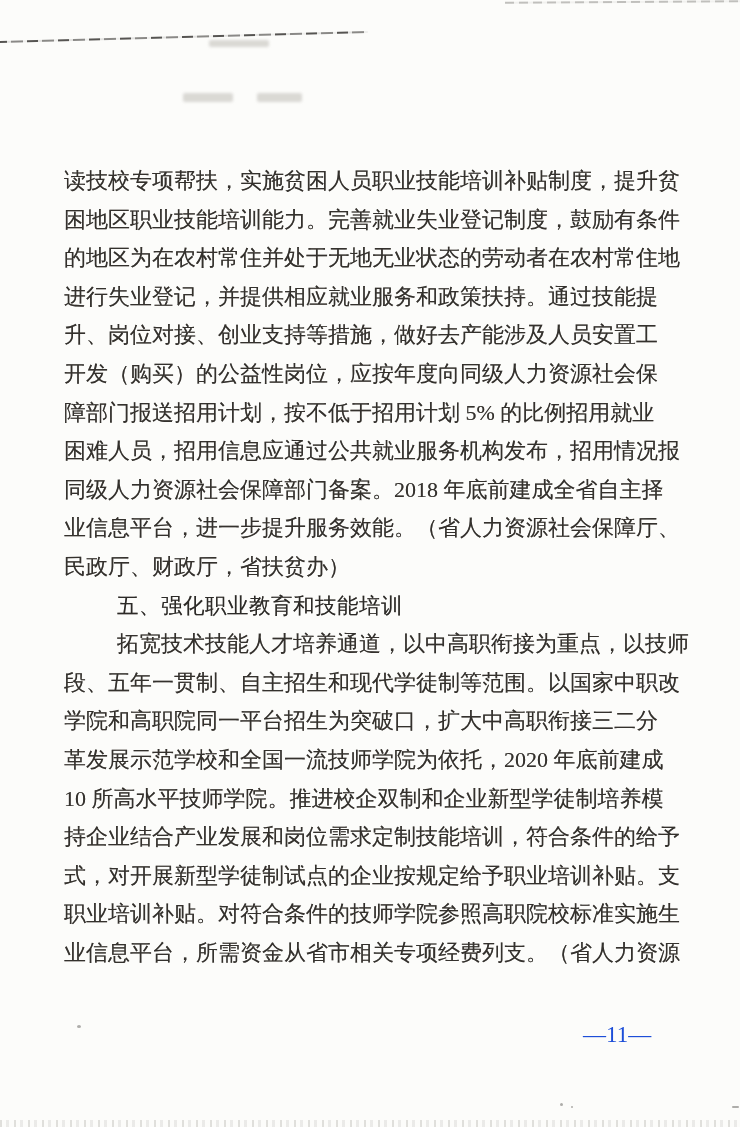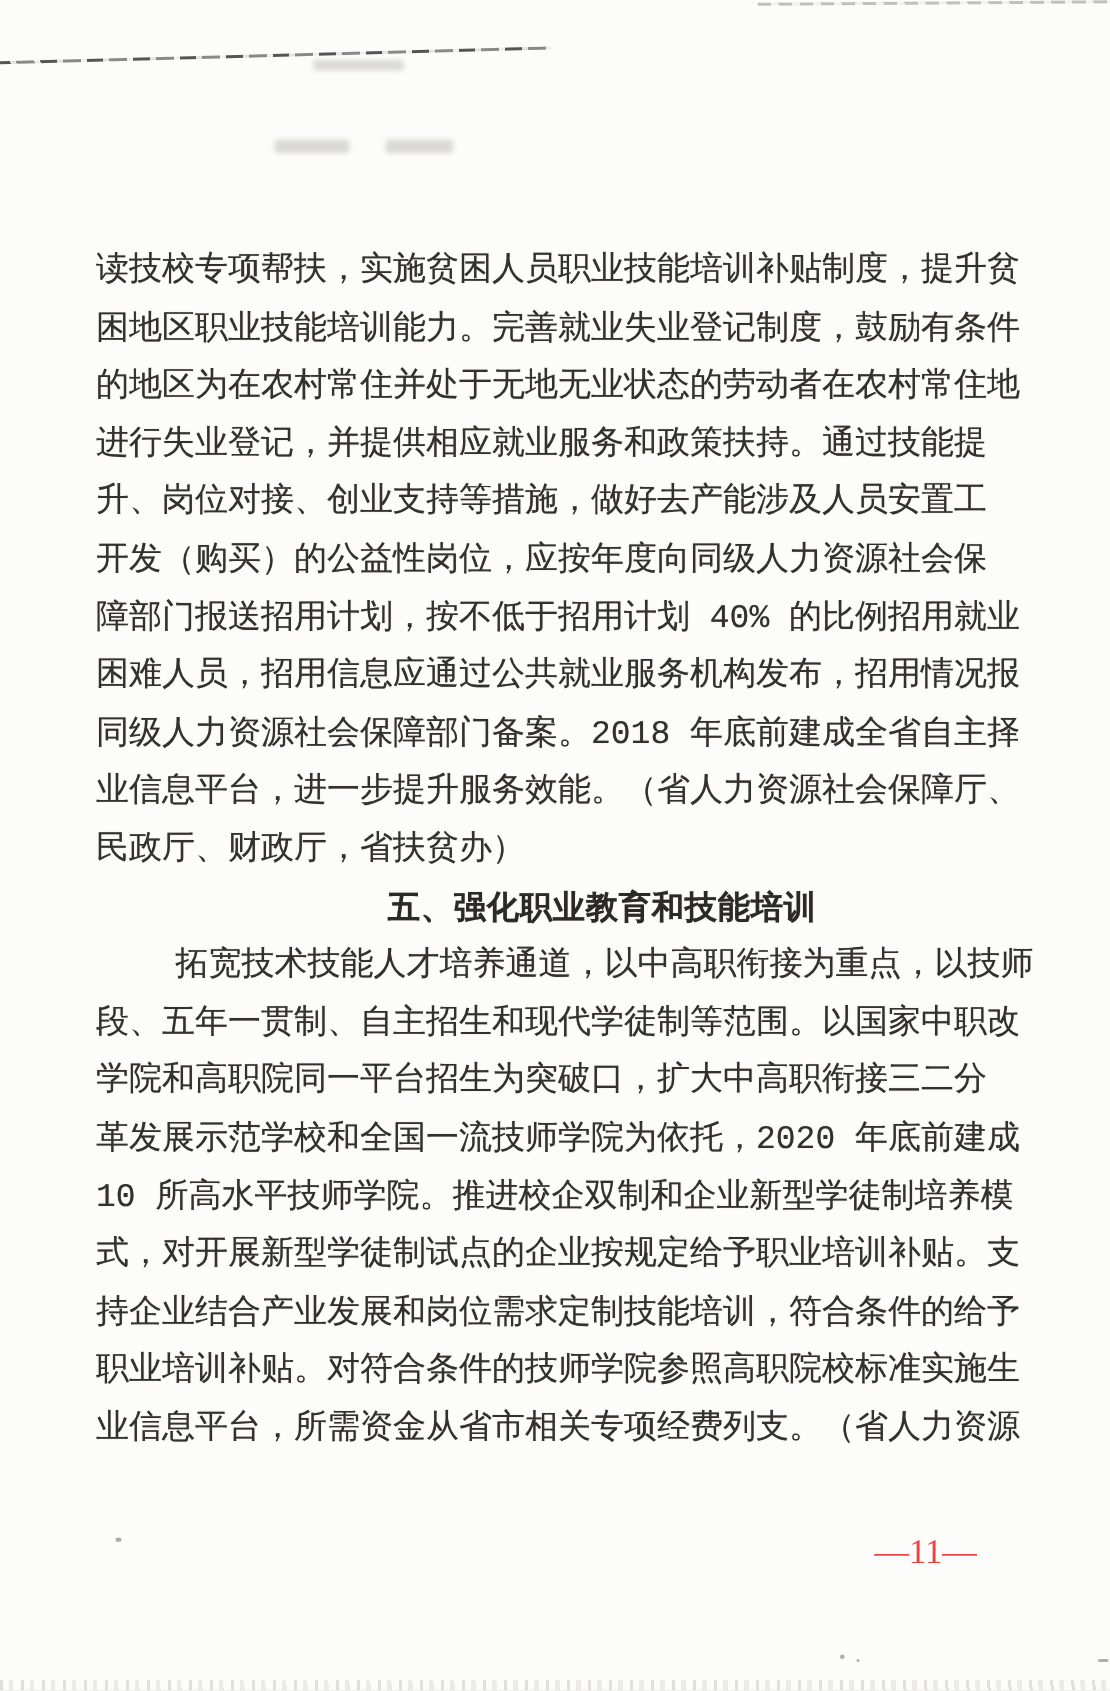"读技校专项帮扶，实施贫困人员职业技能培训补贴制度，提升贫" .line { font-family: Liberation Mono, monospace -> none }
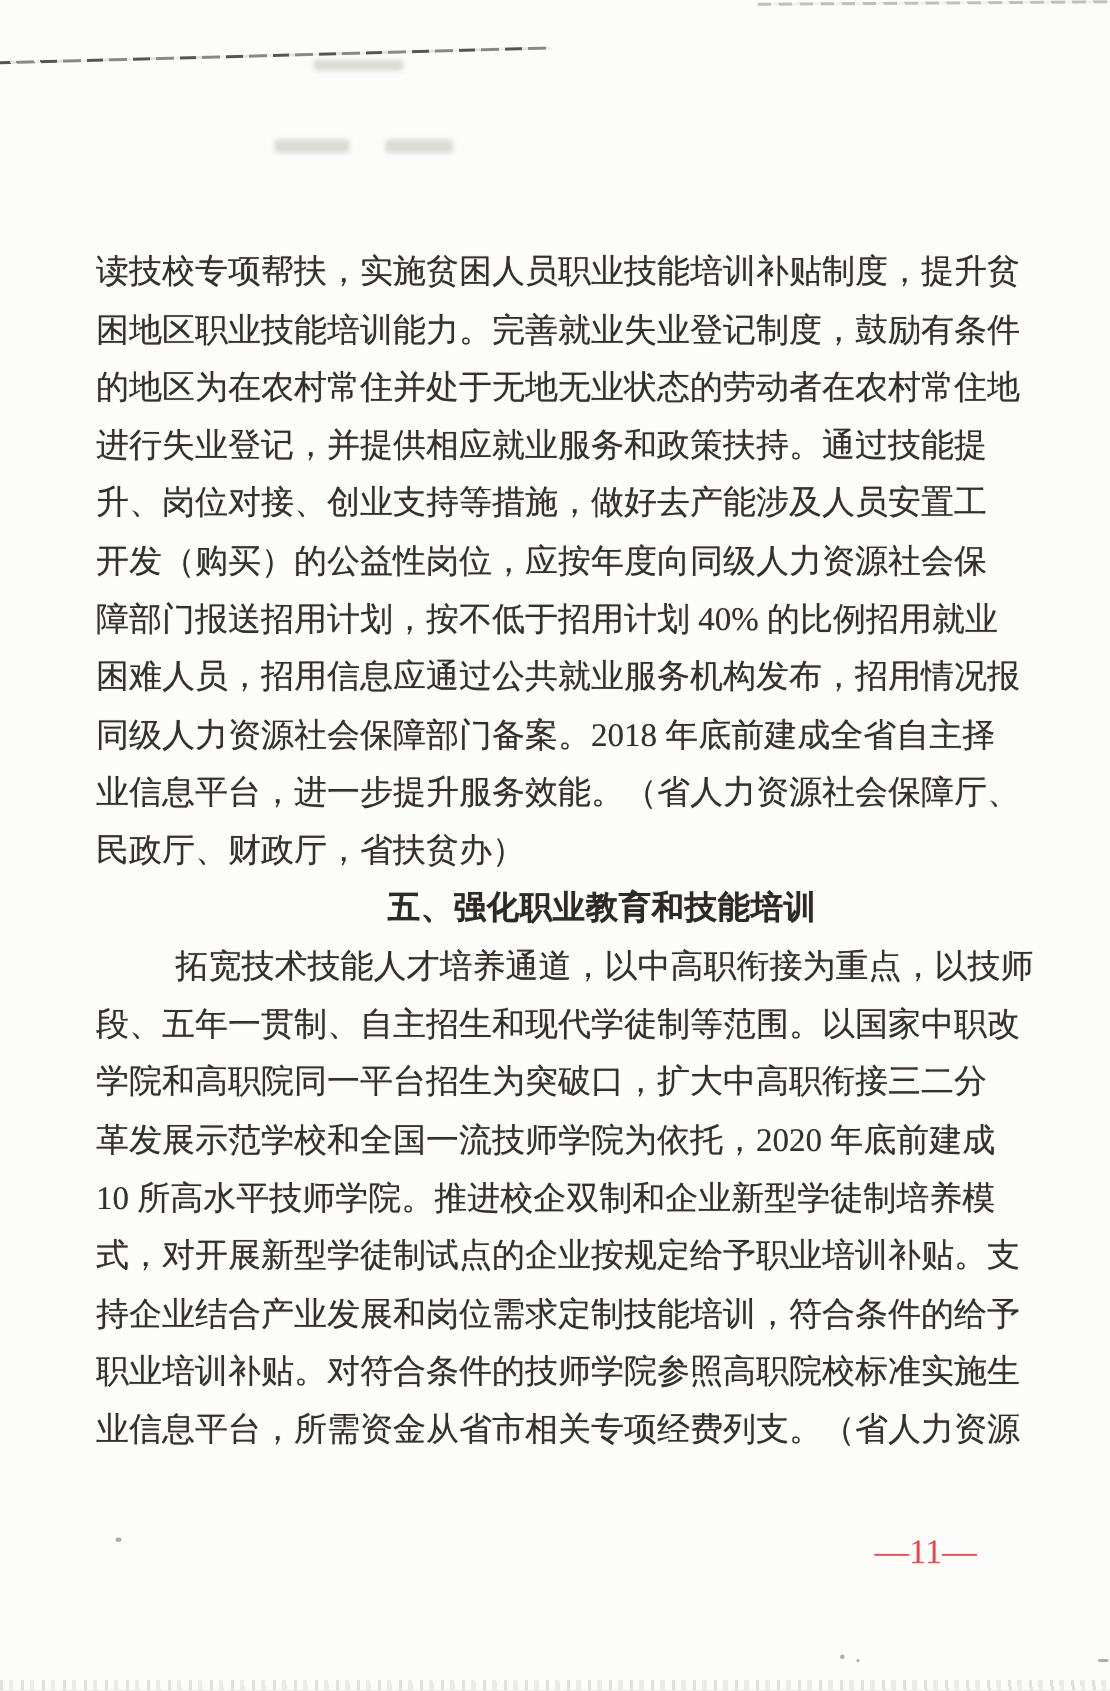"障部门报送招用计划，按不低于招用计划 40% 的比例招用就业" div.line { text: 40% -> 5% }
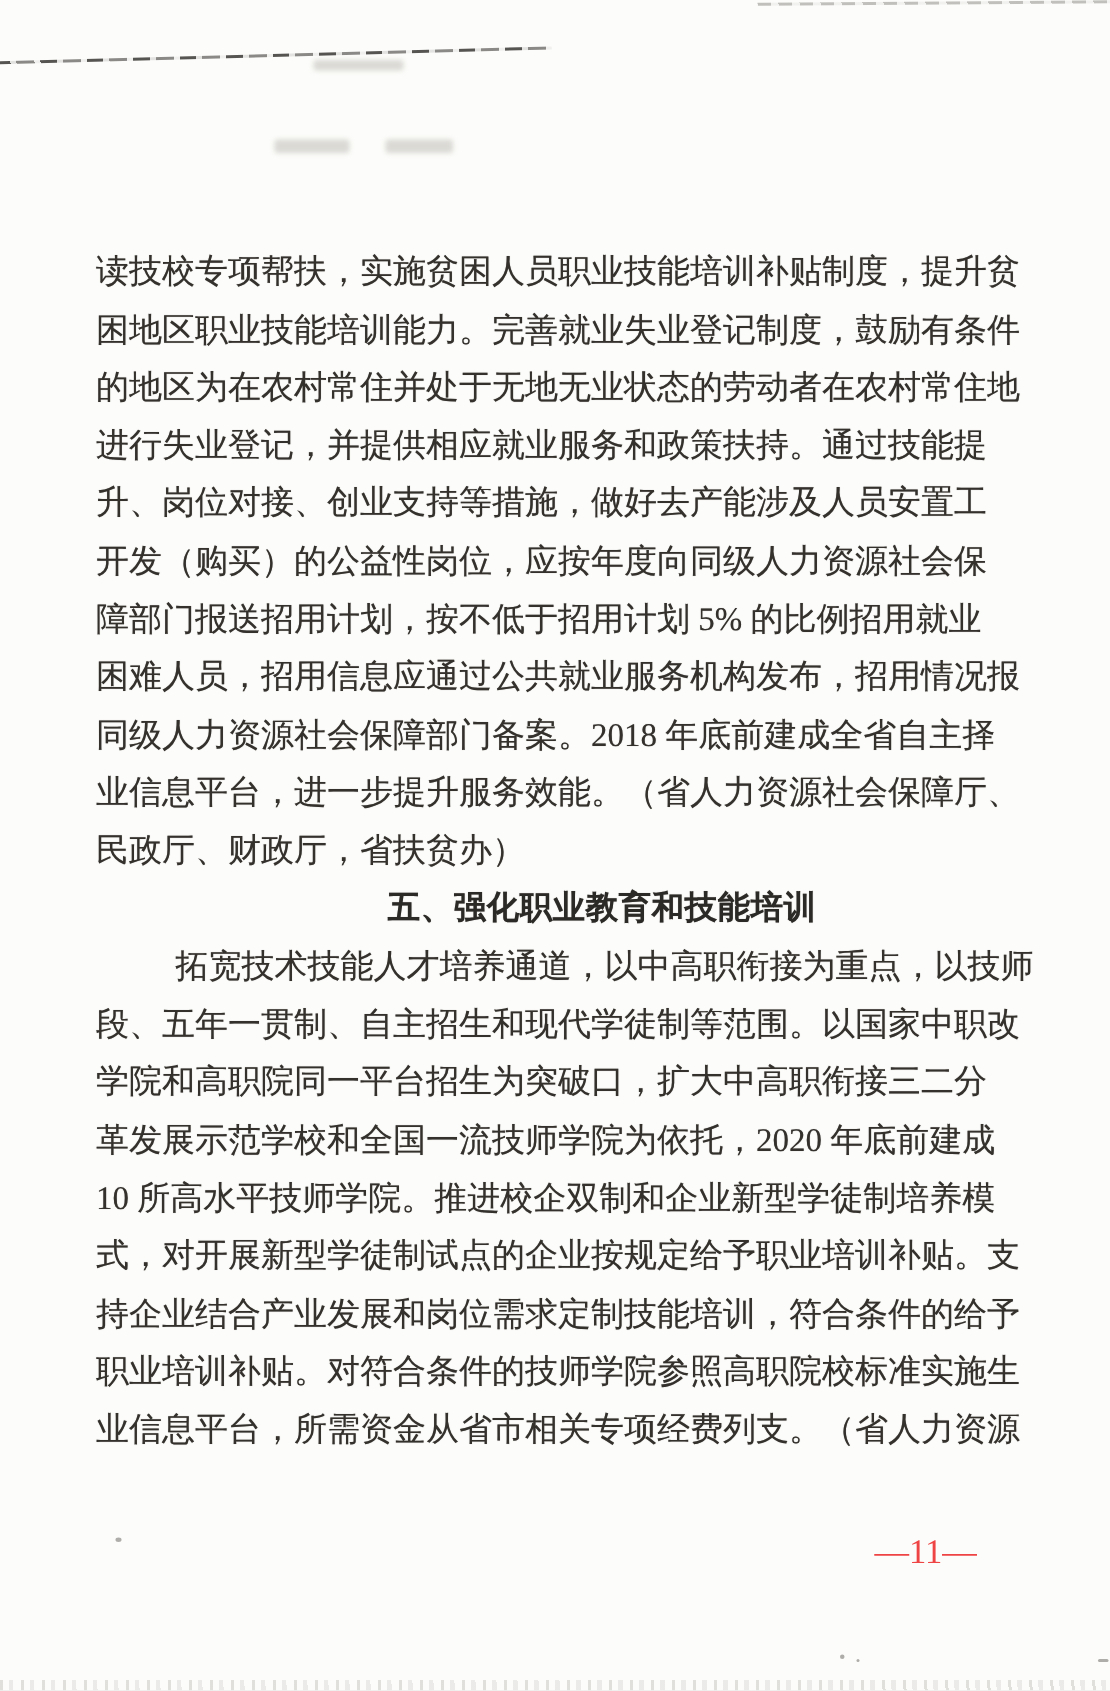"五、强化职业教育和技能培训" .block.heading .line { font-weight: 700 -> 400; text-align: center -> none }
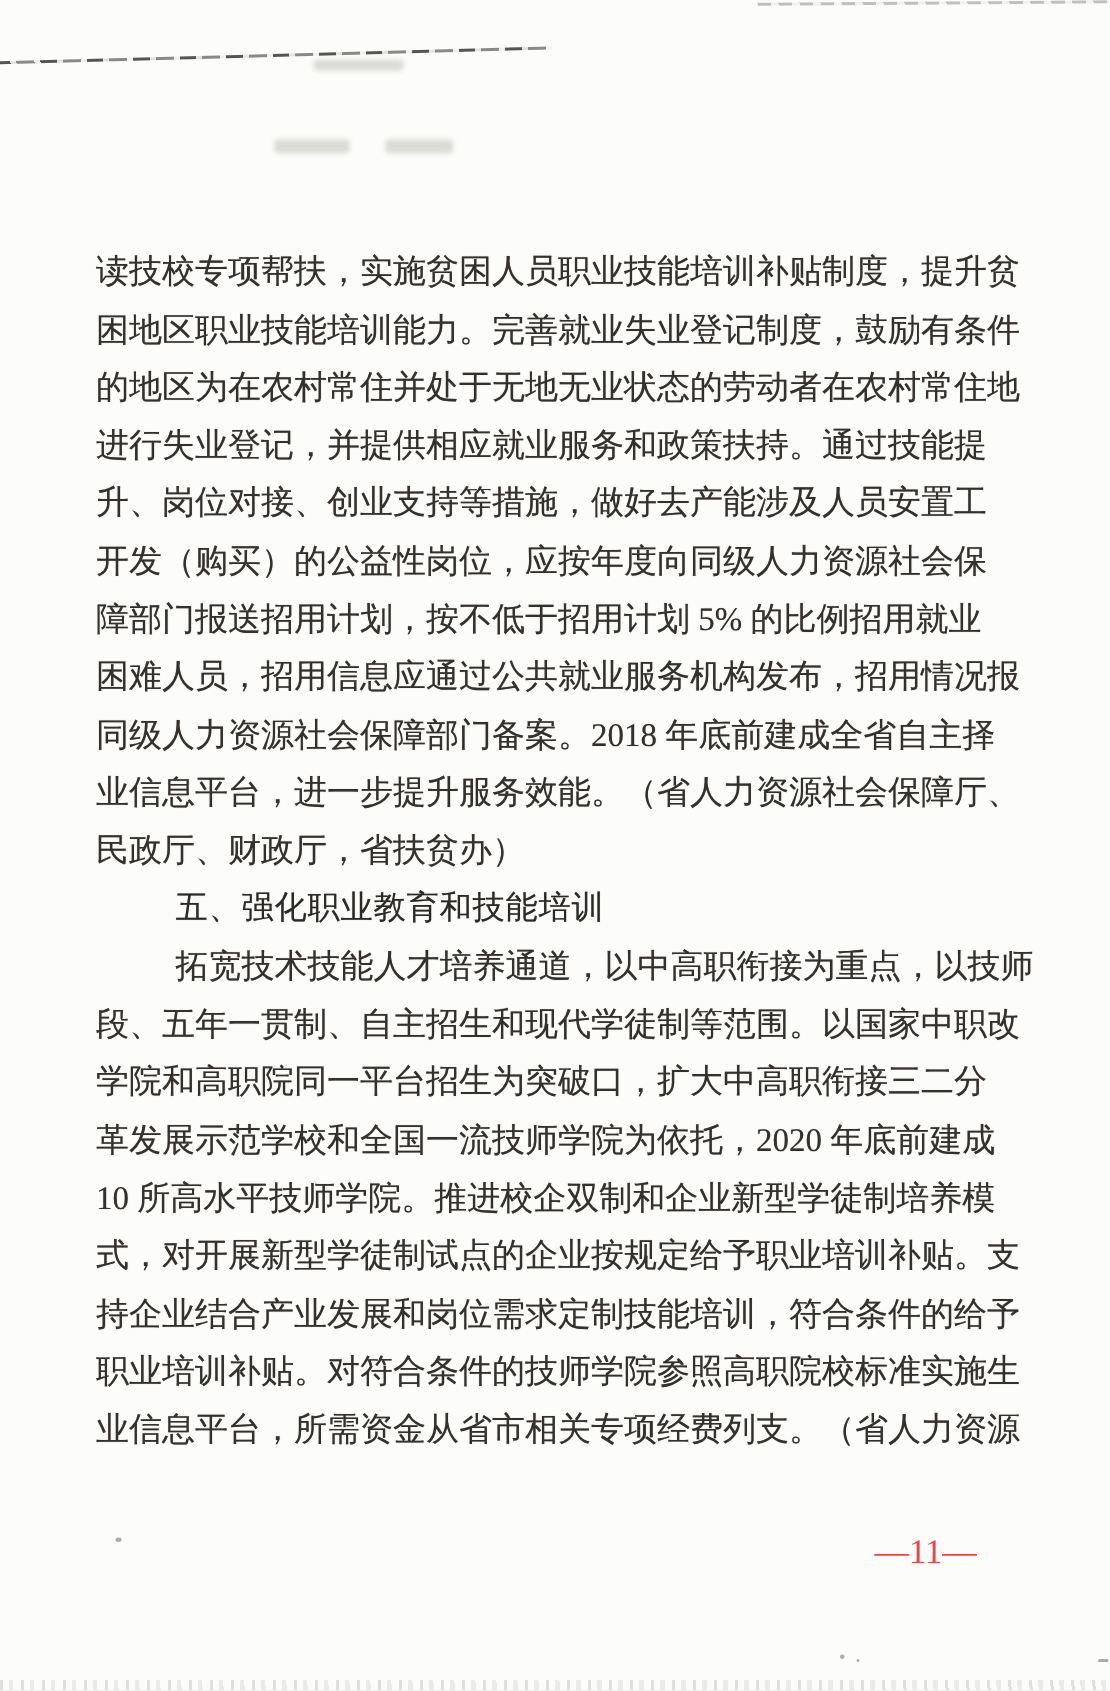"式，对开展新型学徒制试点的企业按规定给予职业培训补贴。支" div.line { order: before "持企业结合产业发展和岗位需求定制技能培训，符合条件的给予" -> after "持企业结合产业发展和岗位需求定制技能培训，符合条件的给予" }
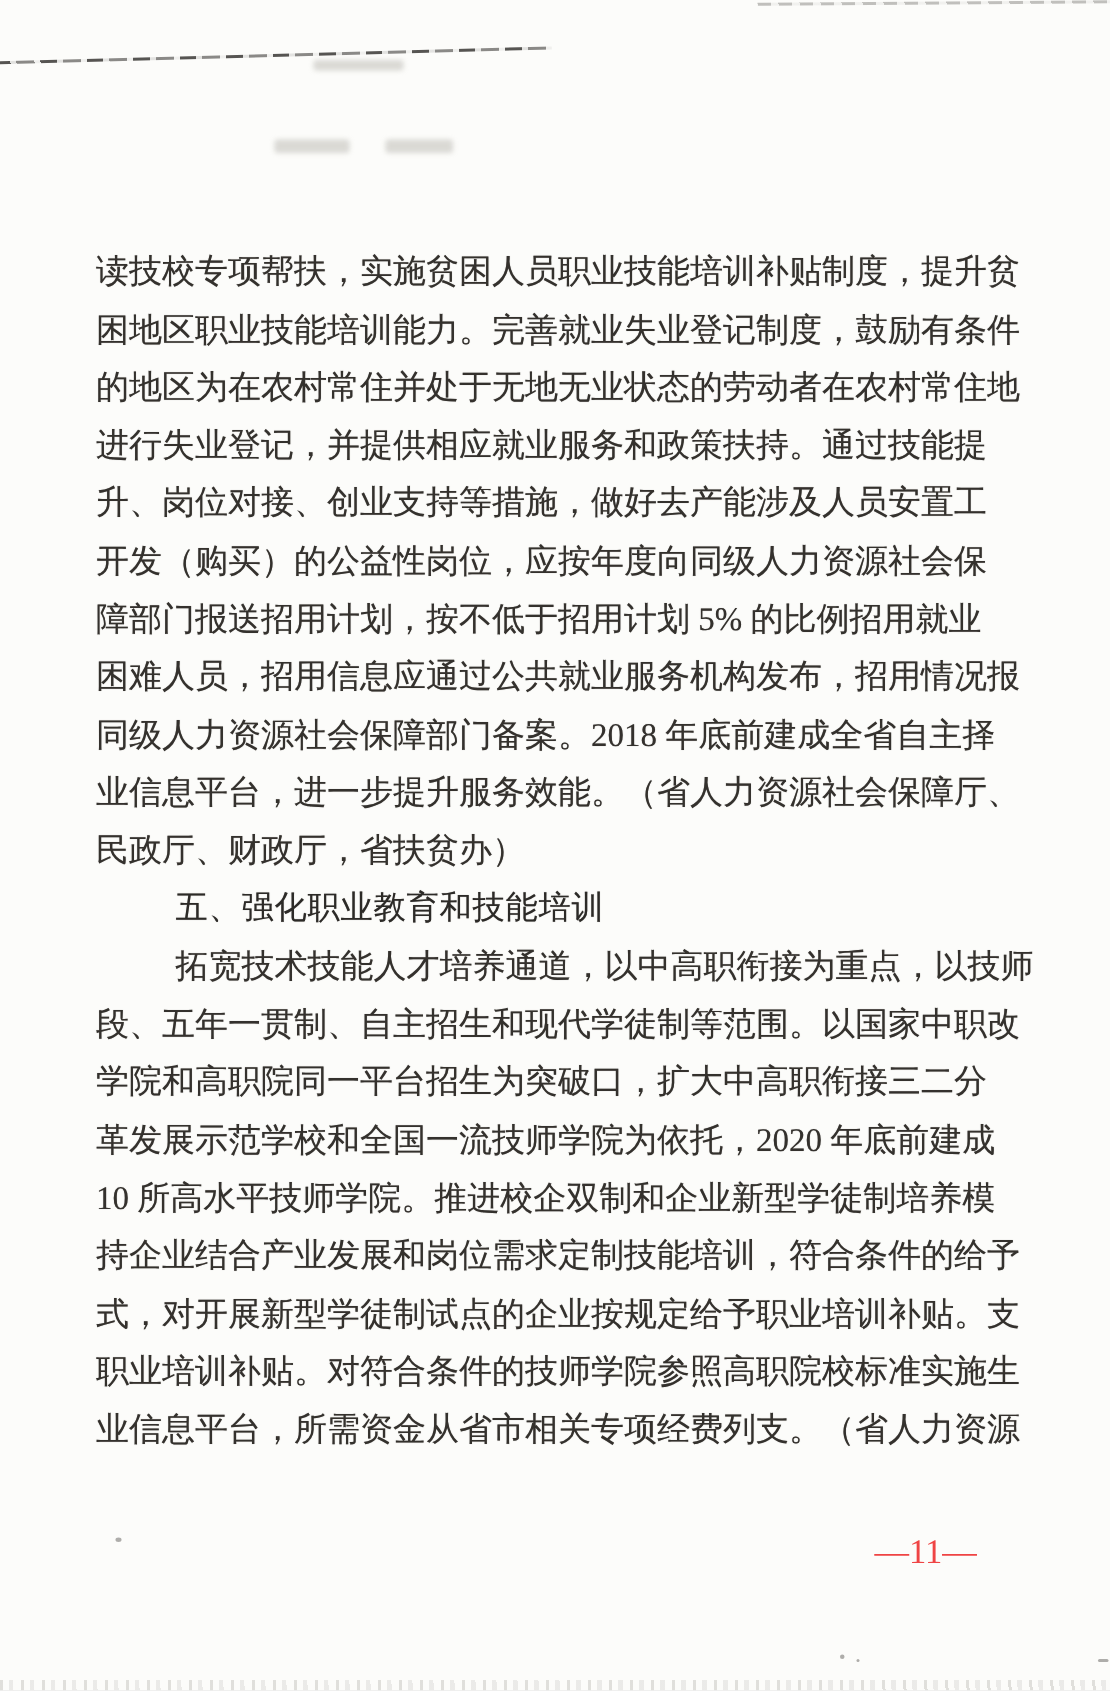"—11—" .pagenum { color: #ef4444 -> #1d4ed8 }
